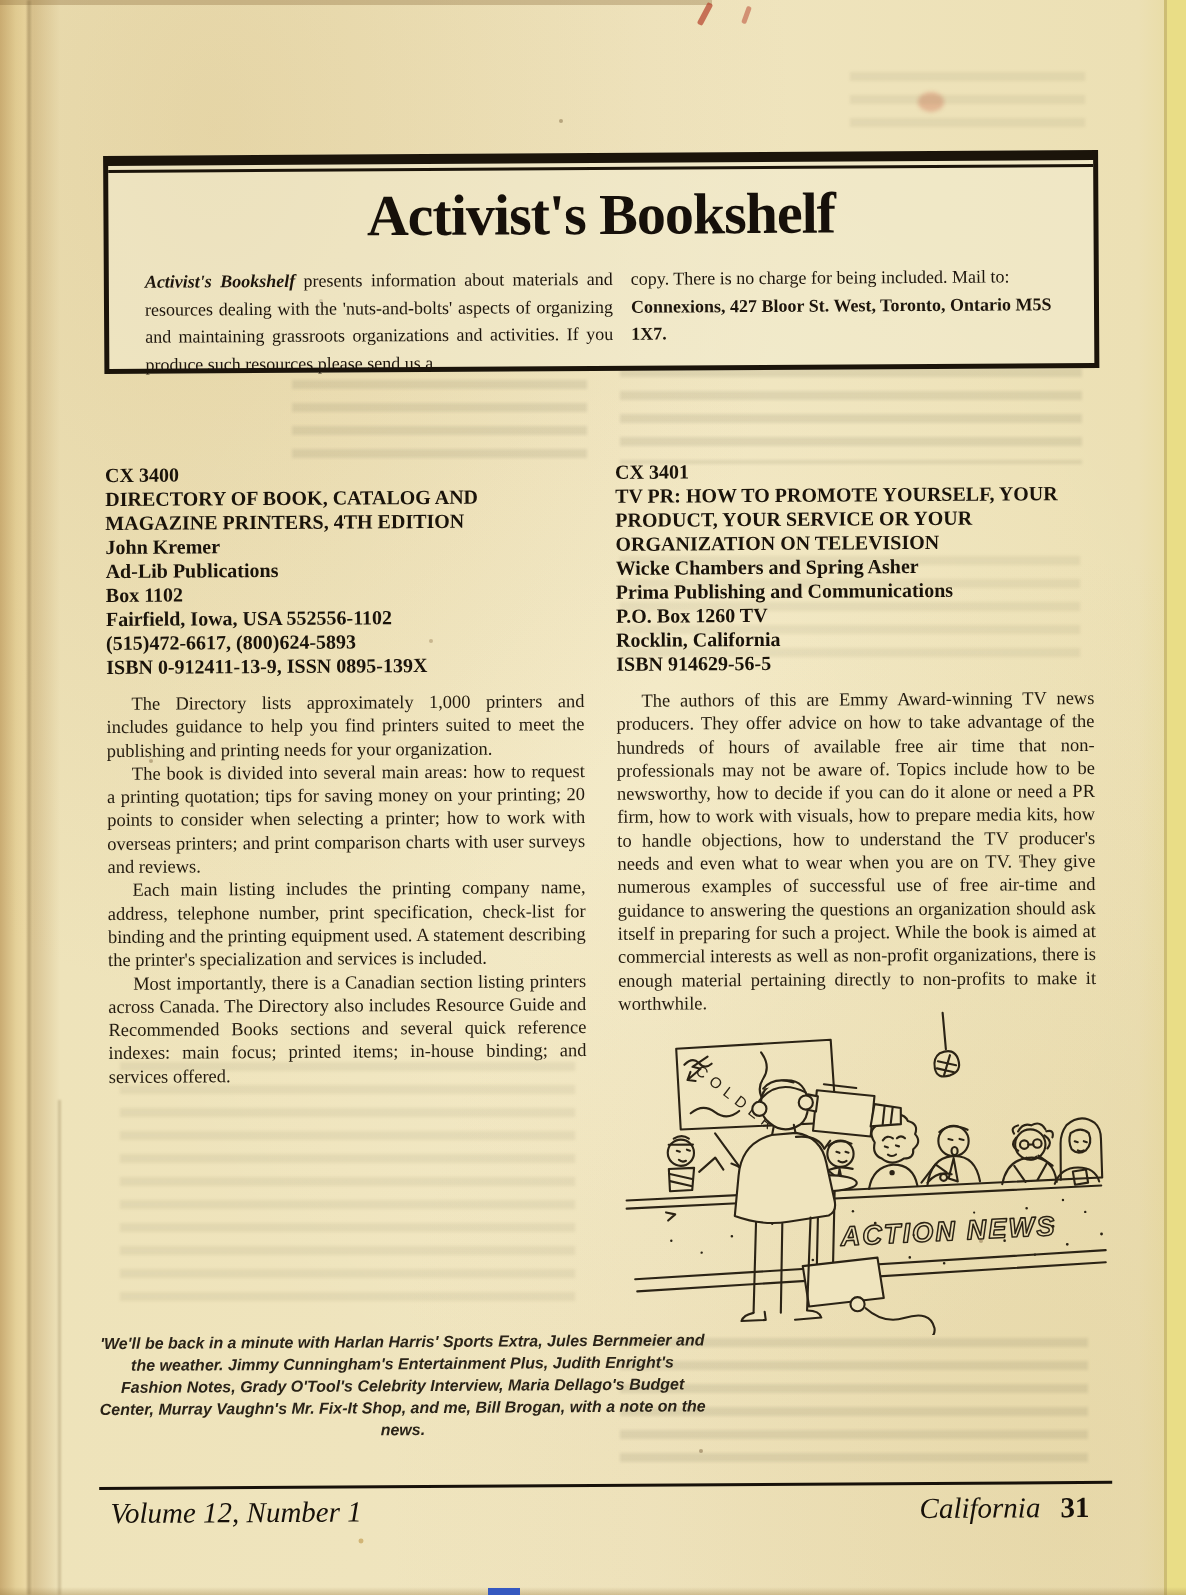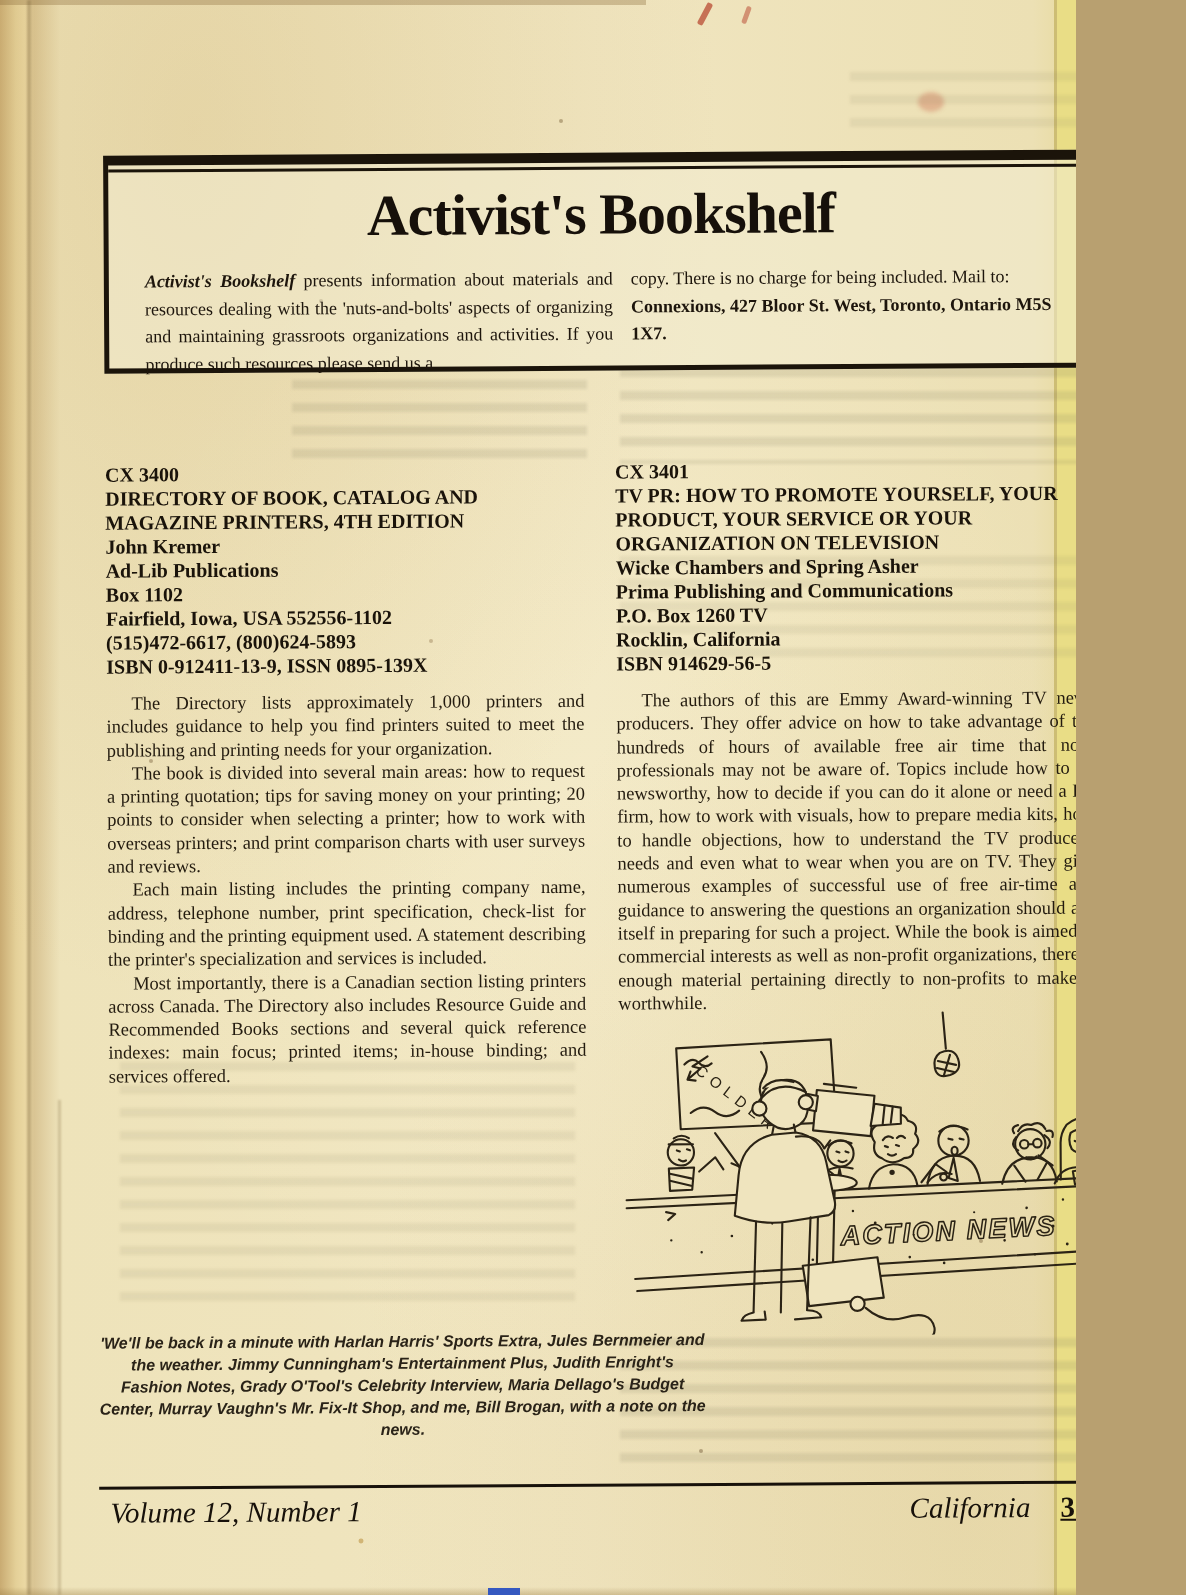"Activist's Bookshelf" .page { width: 1076px -> 1186px }
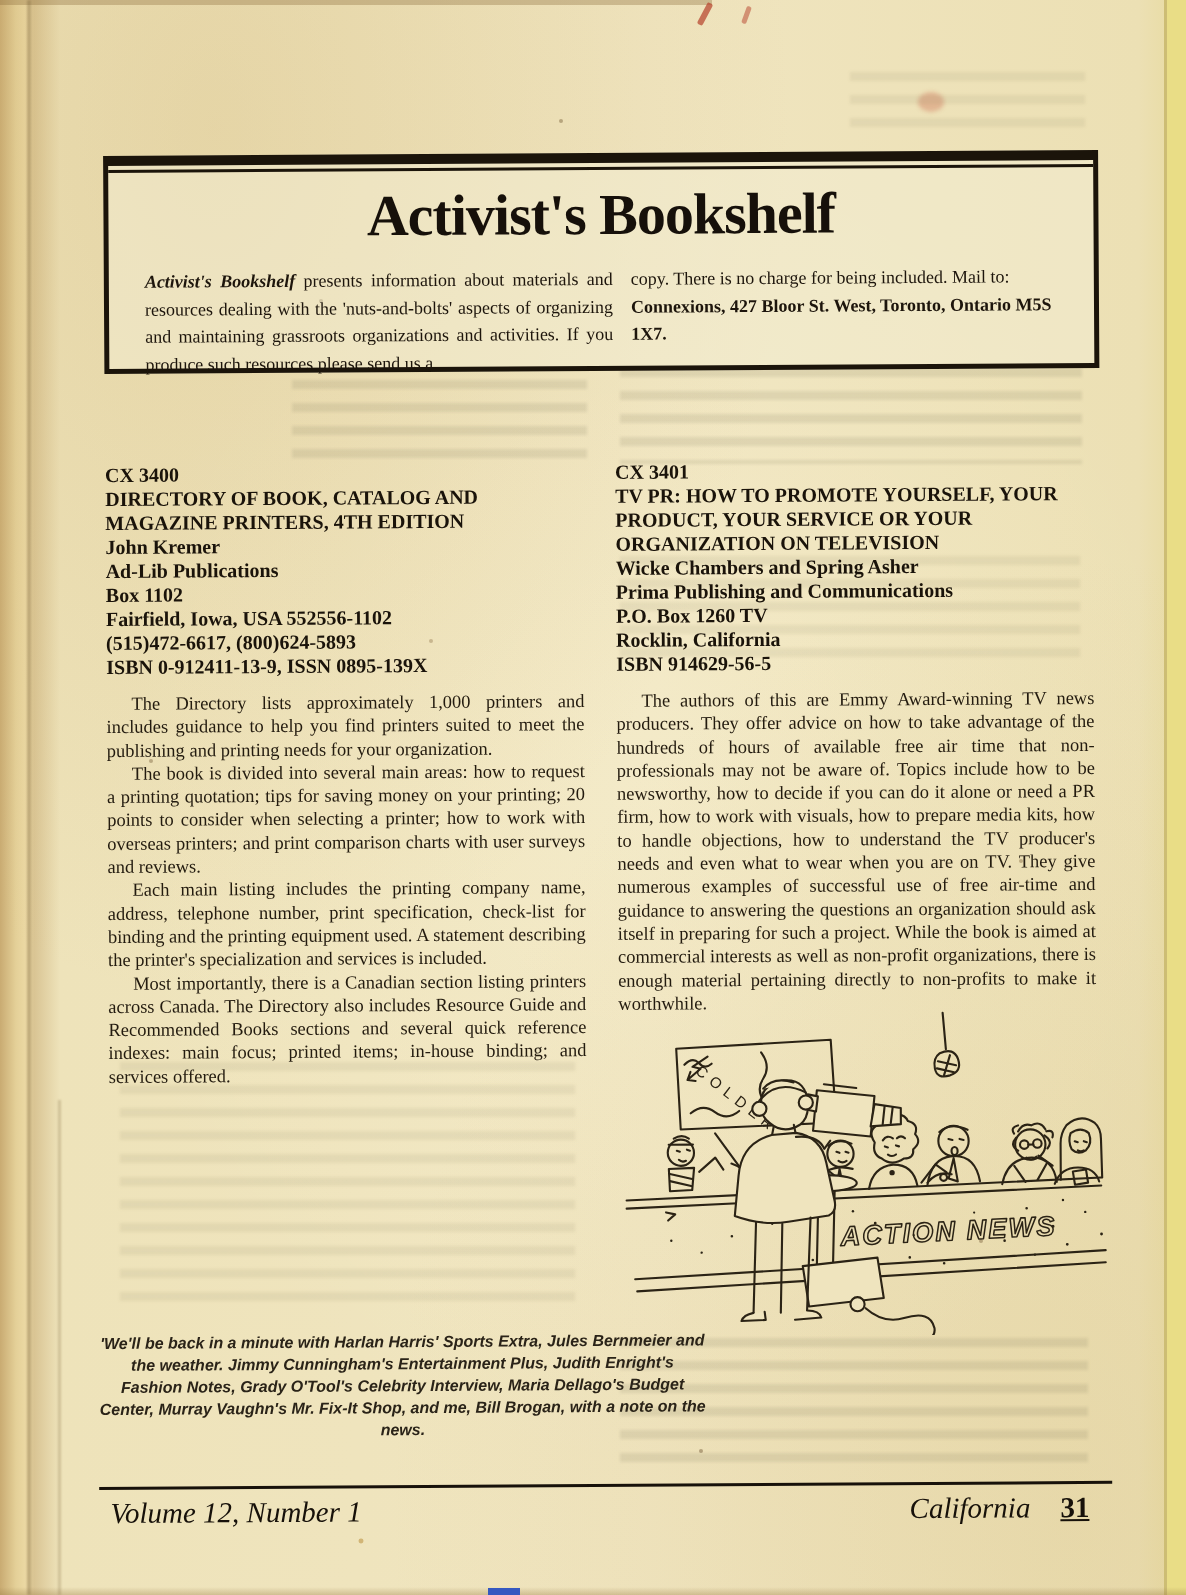"31" .footer-right .pg { margin-left: 30px -> 20px; text-decoration: underline -> none }
